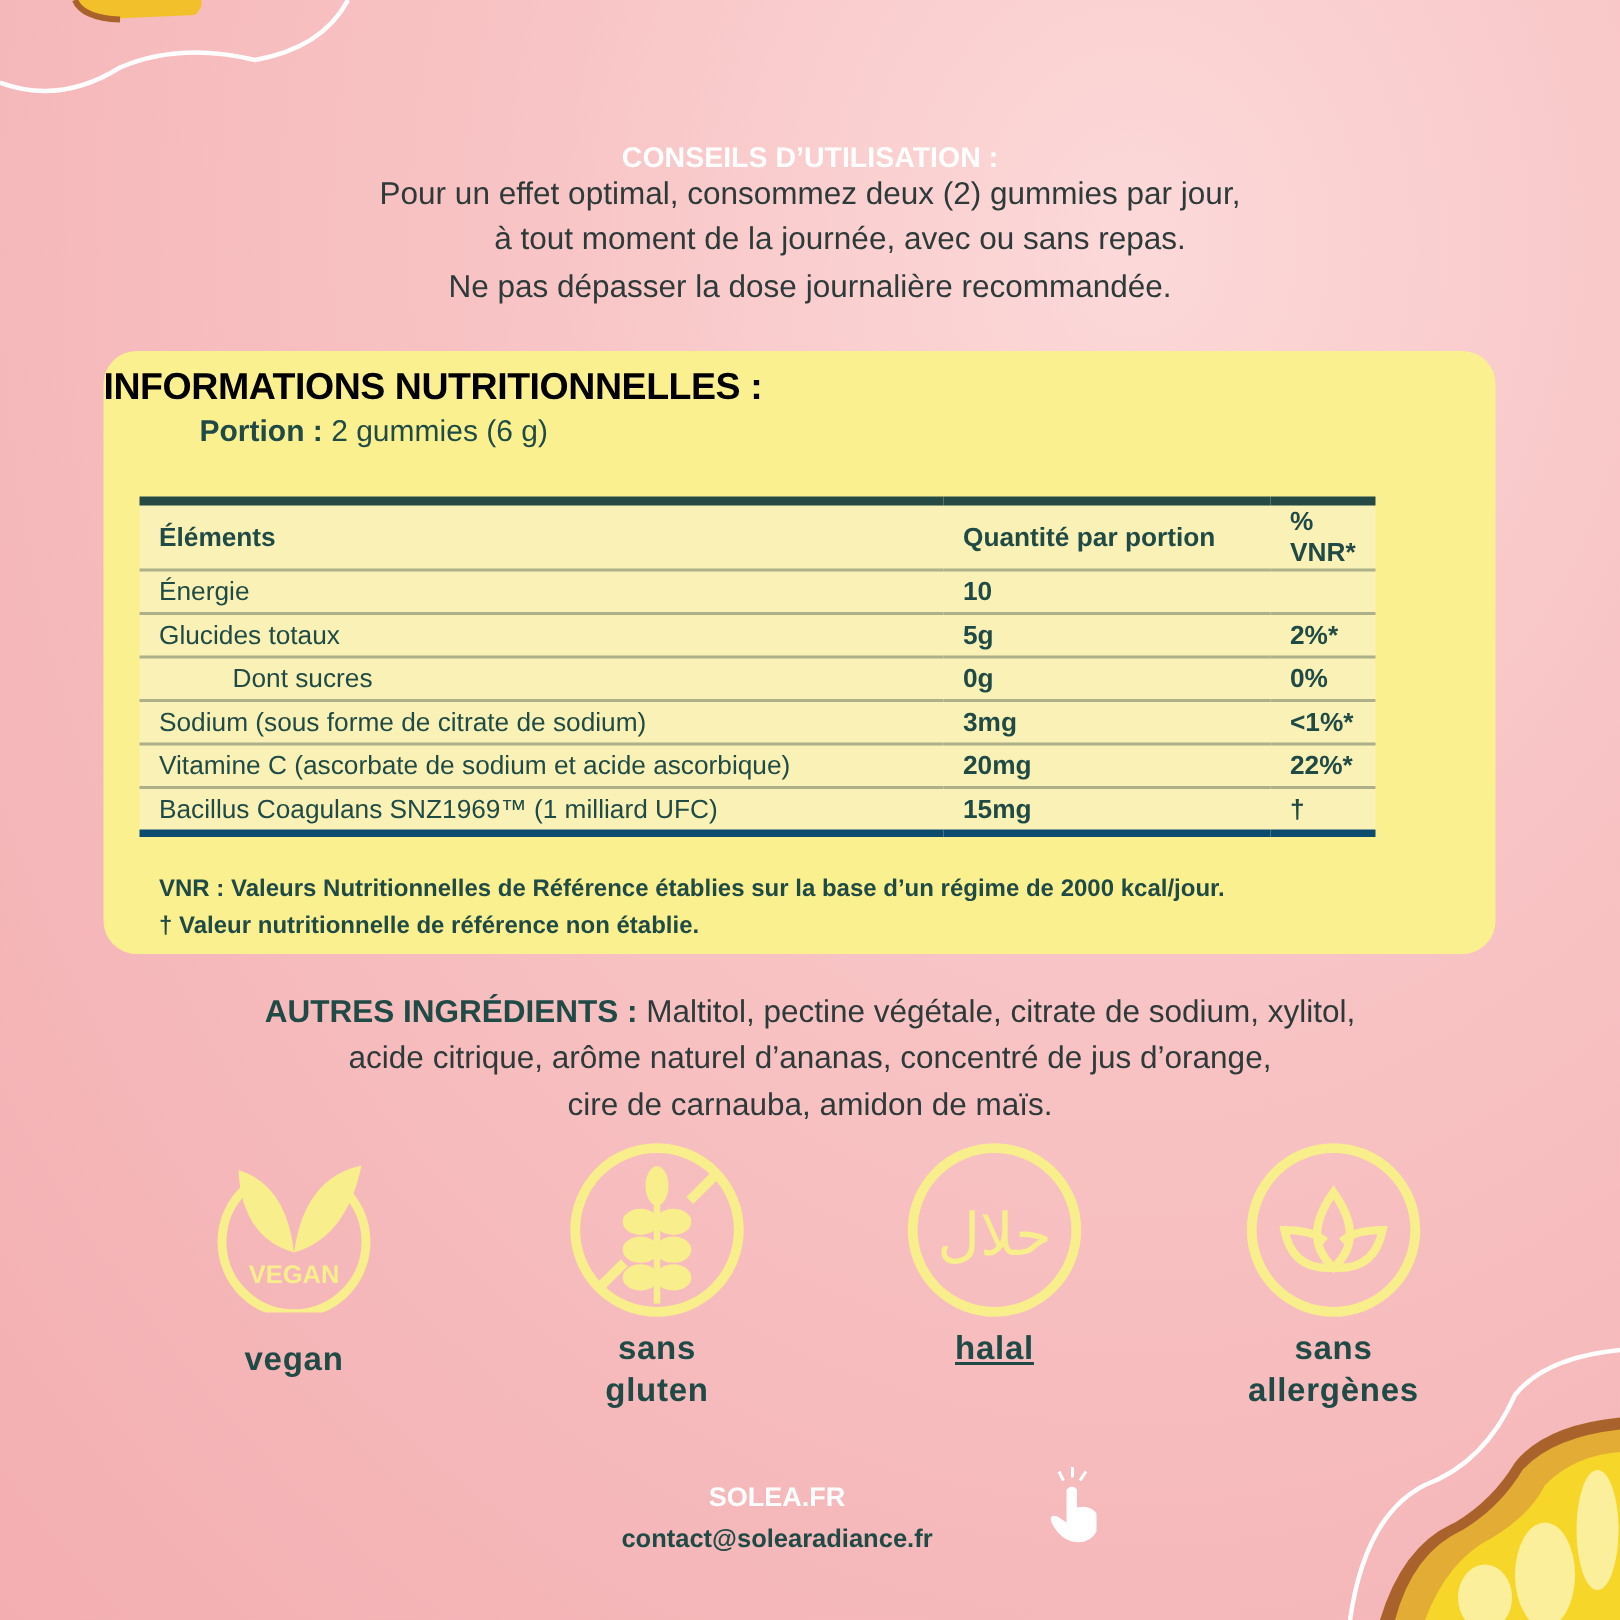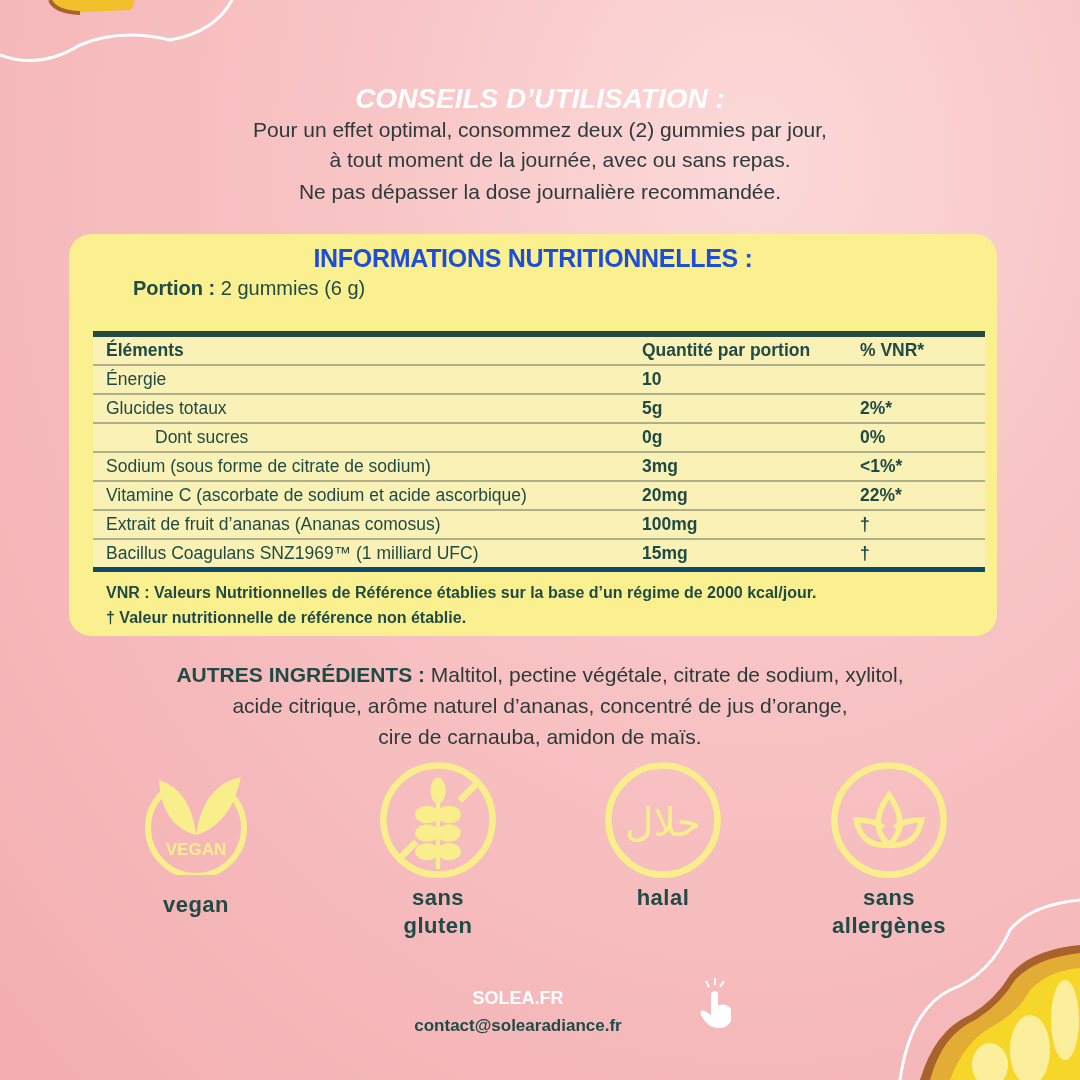"CONSEILS D’UTILISATION :" div.title { font-size: 28px -> 19px; font-style: italic -> none; top: 83px -> 95px }
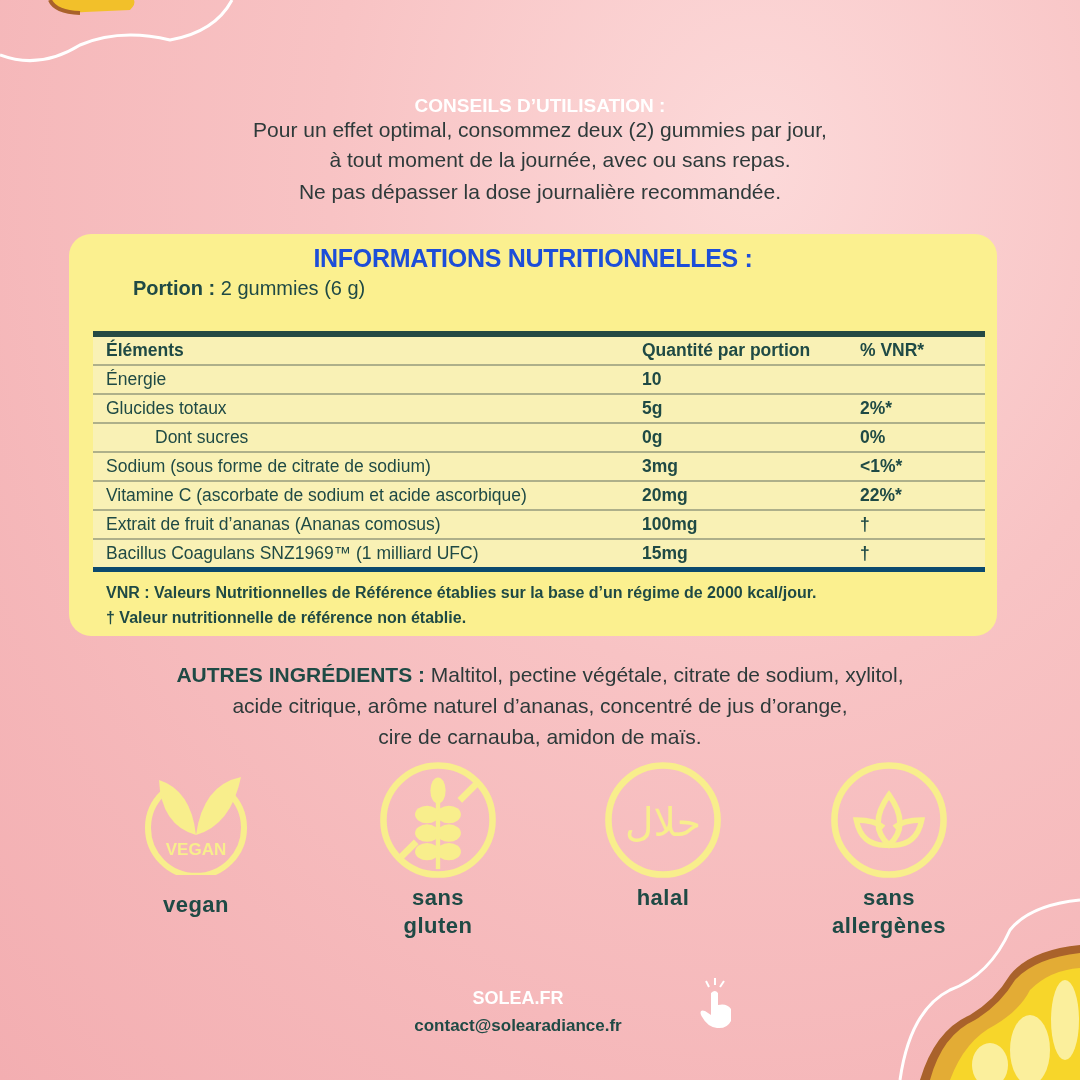"INFORMATIONS NUTRITIONNELLES :" .box h2 { color: #1d4ed8 -> #000000; text-align: center -> none }
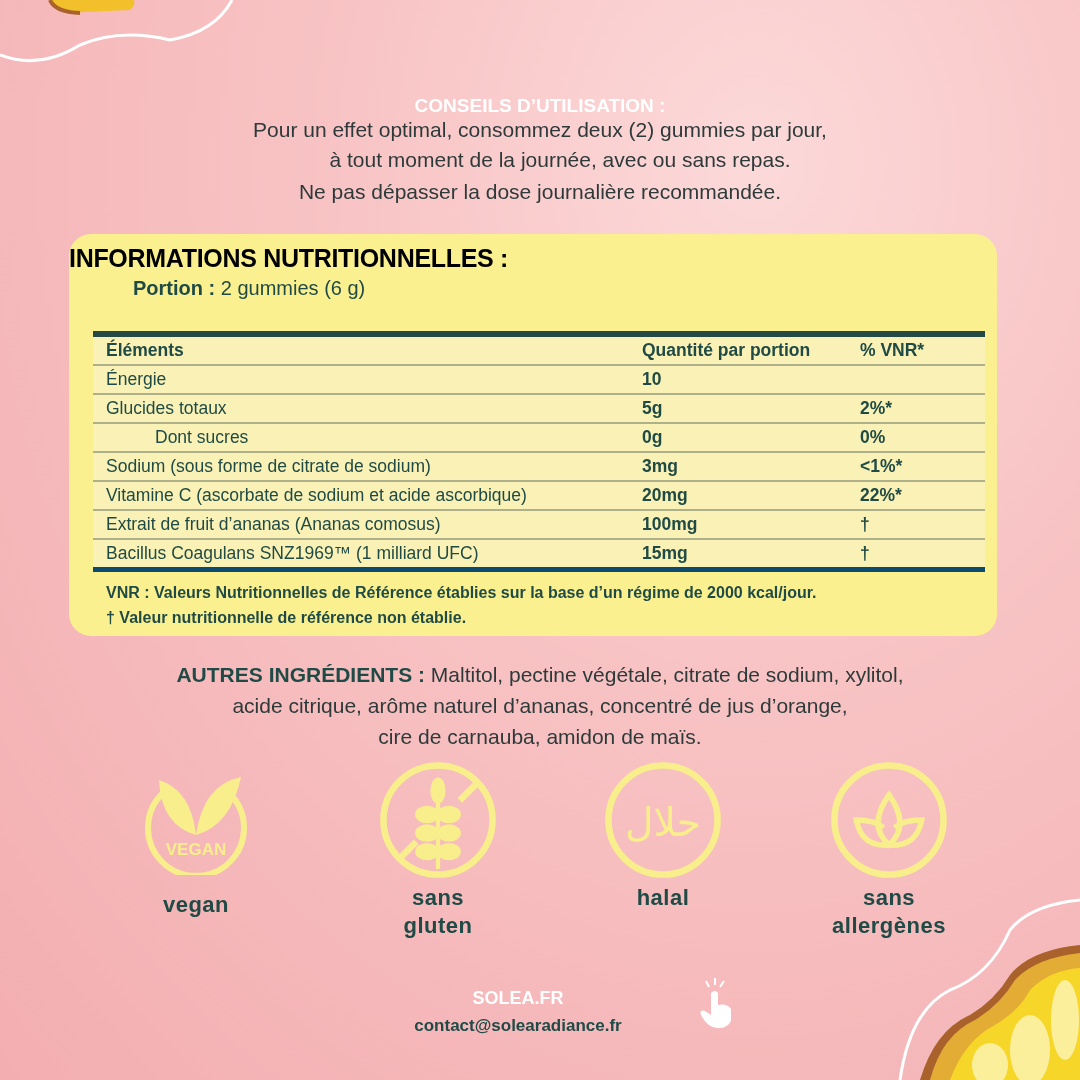"Éléments" table { width: 892px -> 824px }
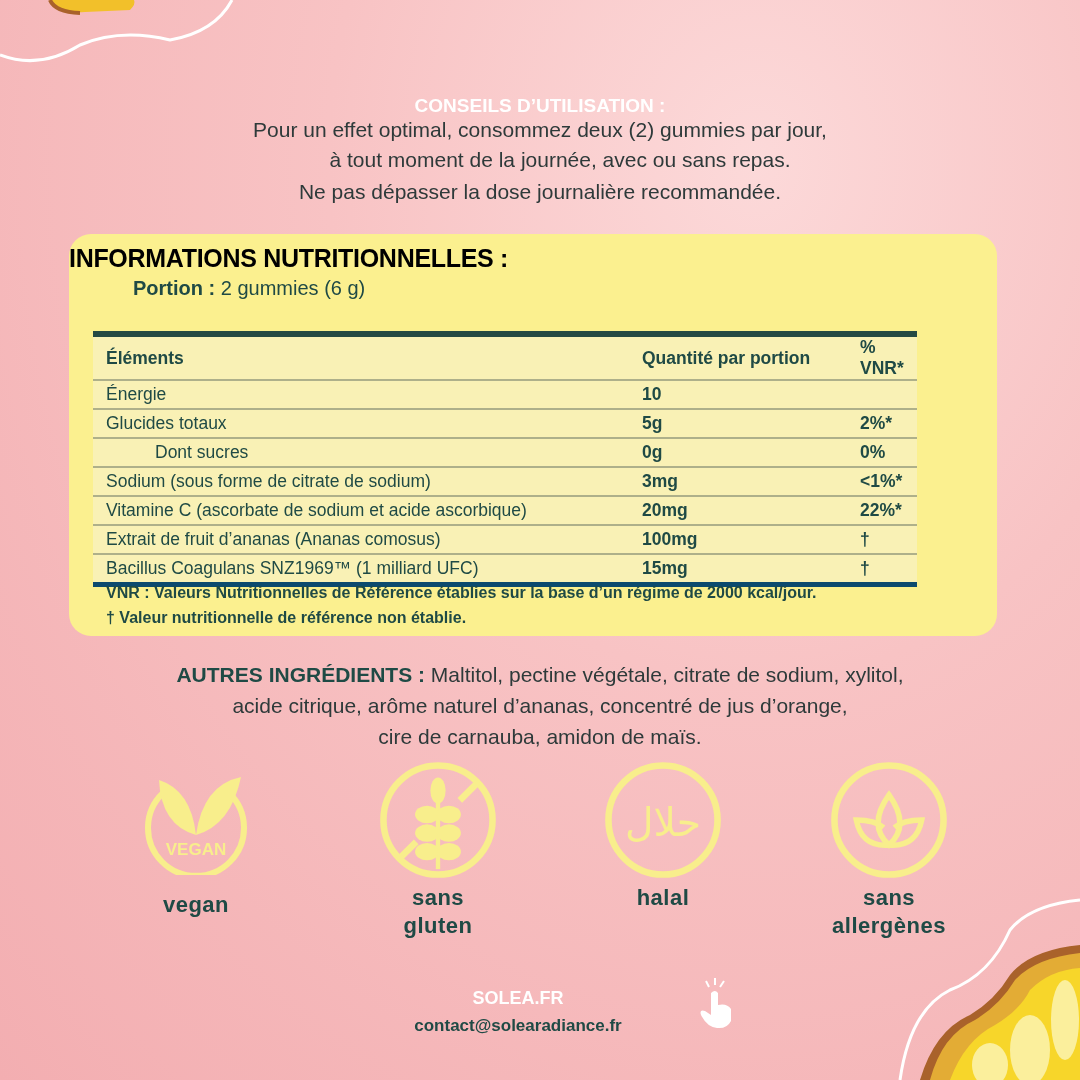"Extrait de fruit d’ananas (Ananas" tr { html: <tr> <td>Extrait de fruit d’ananas (Ananas comosus)</td> <td>100mg</td> <td>†</td> </tr> -> none }
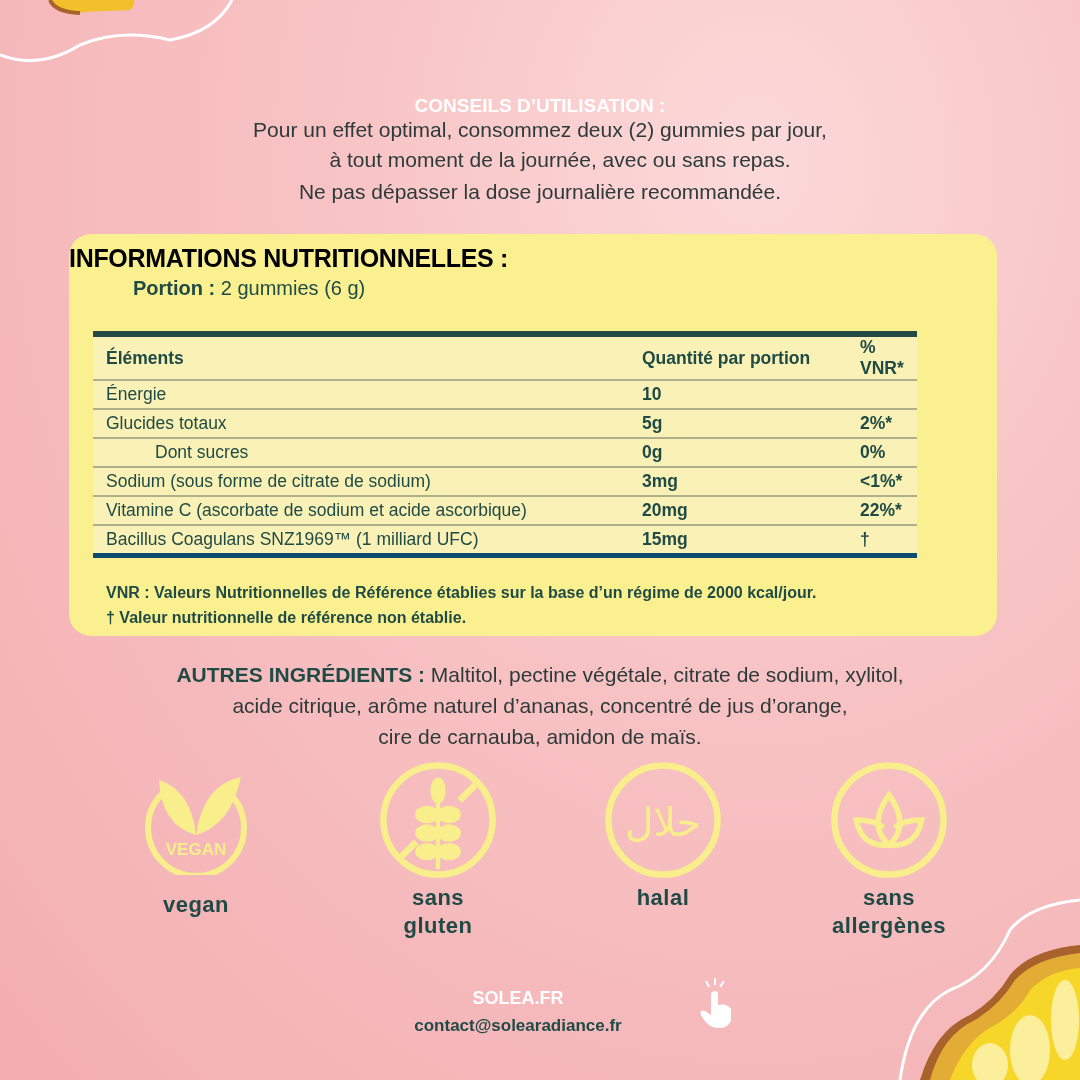"halal" div.label { text-decoration: none -> underline }
